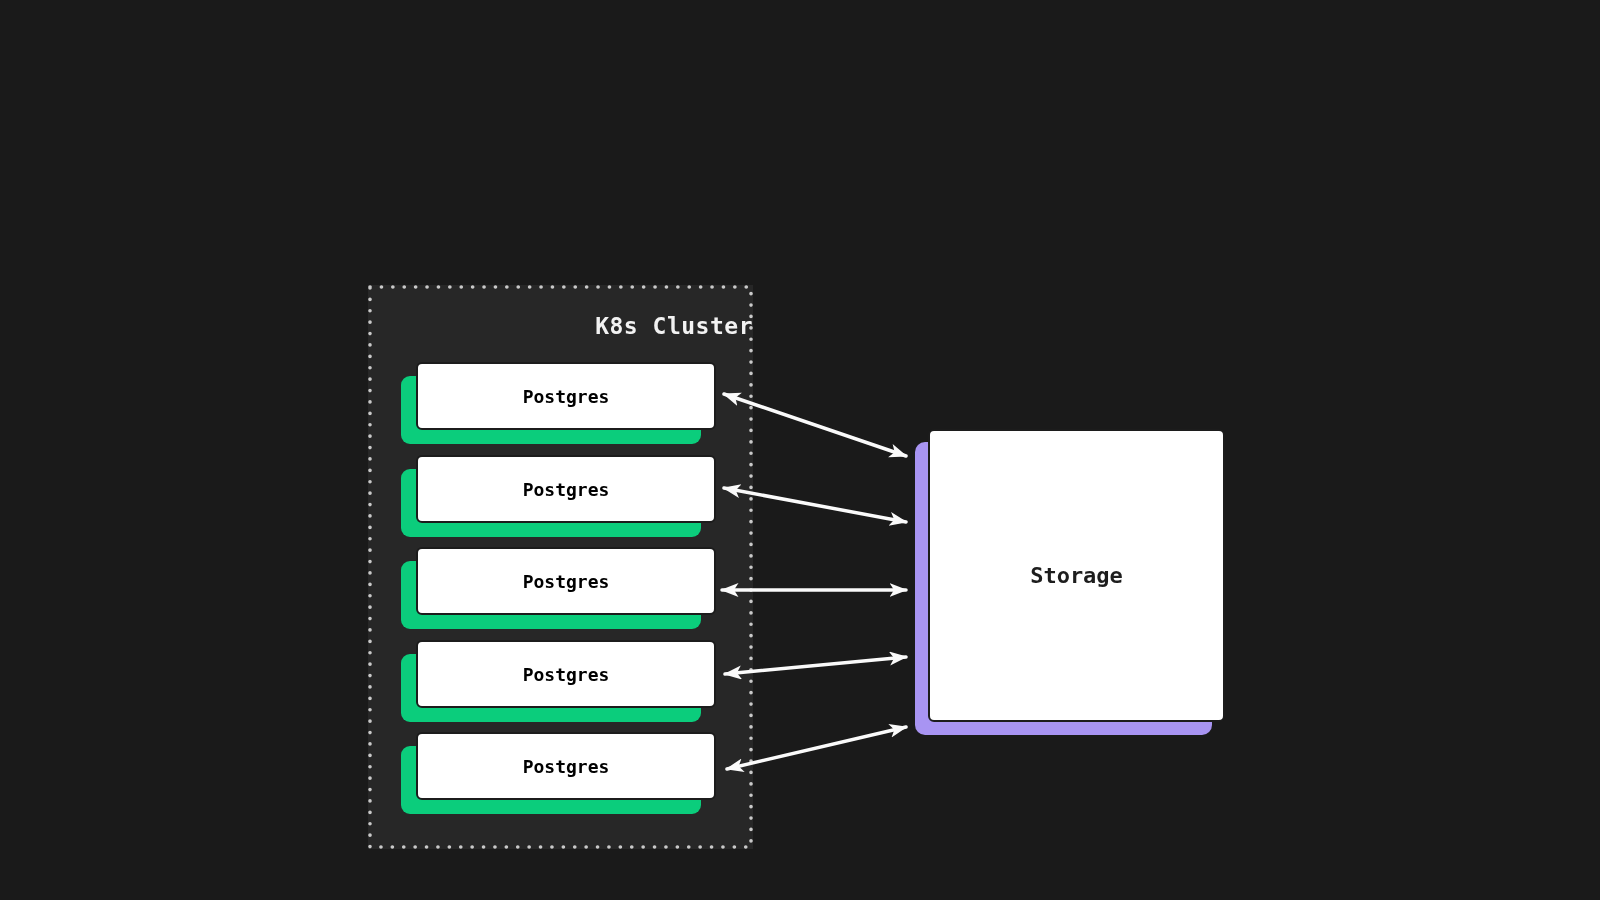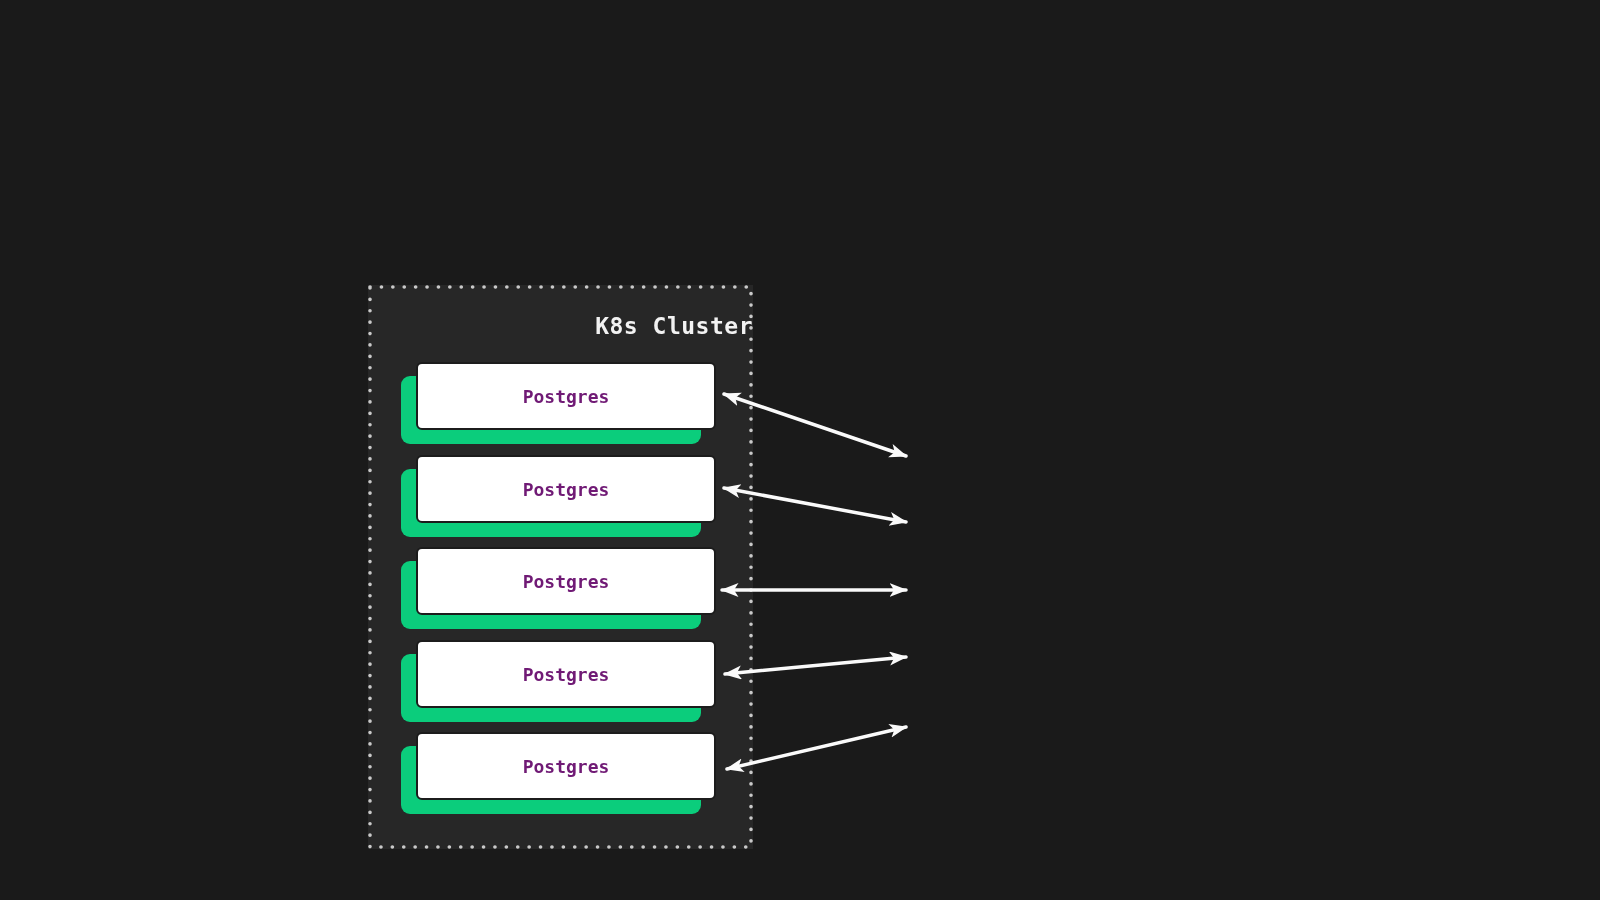"Postgres" .node-label { color: #701a75 -> #000000 }
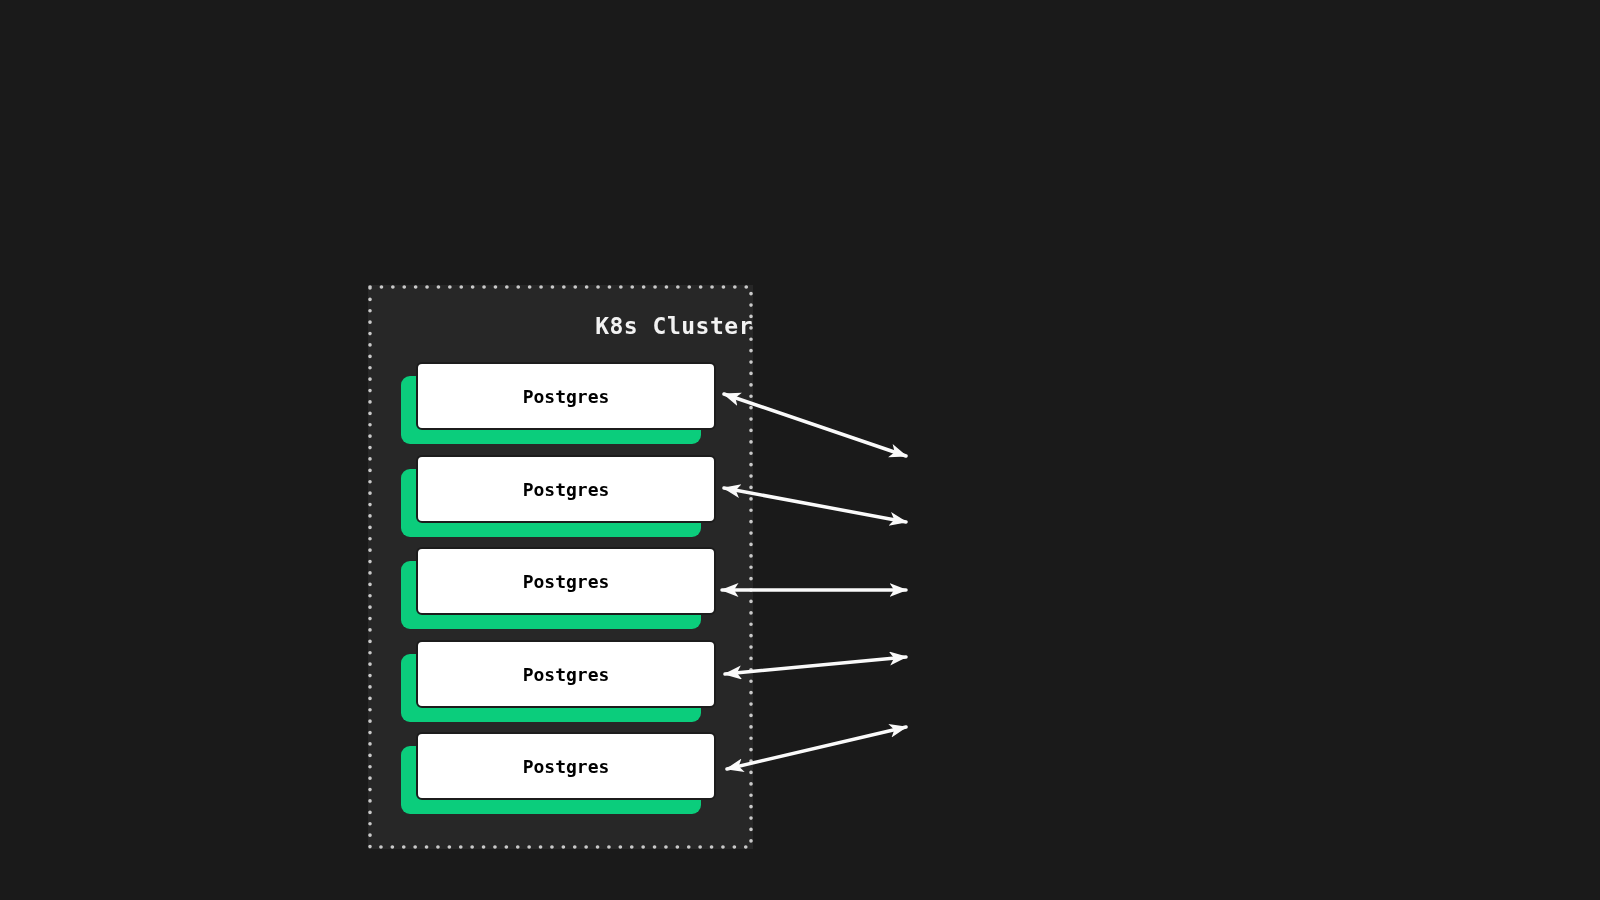"Storage" div.storage { html: none -> <div> <div></div> <div> <span>Storage</span> </div> </div> }
